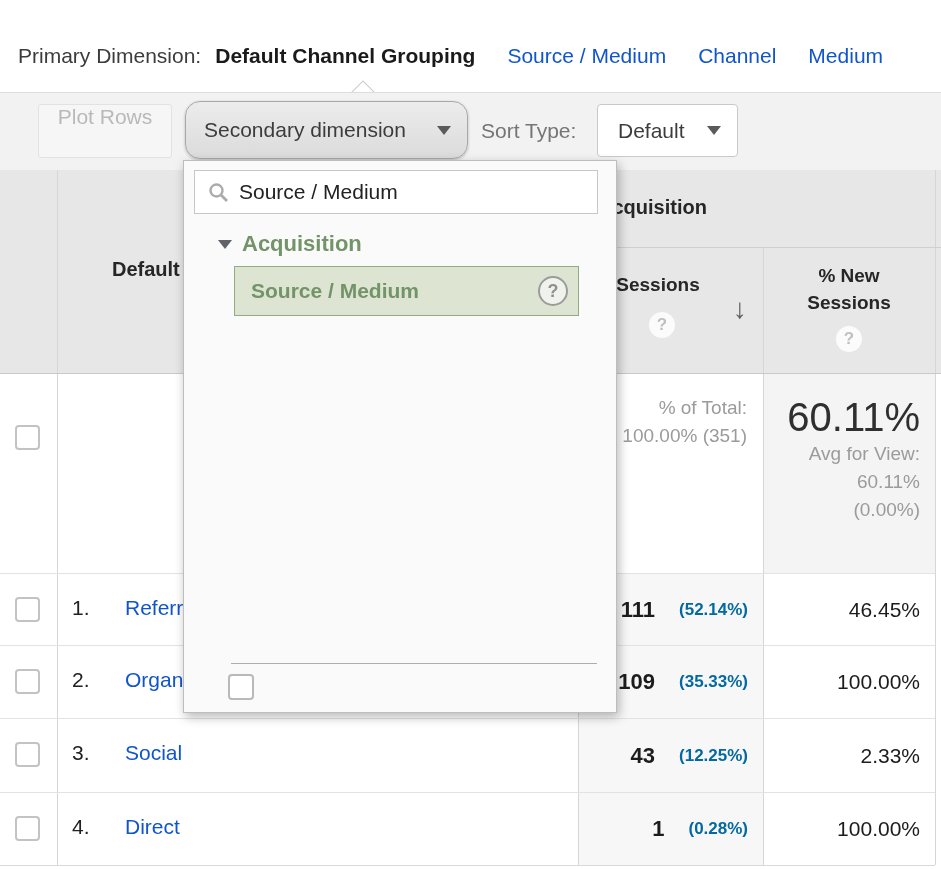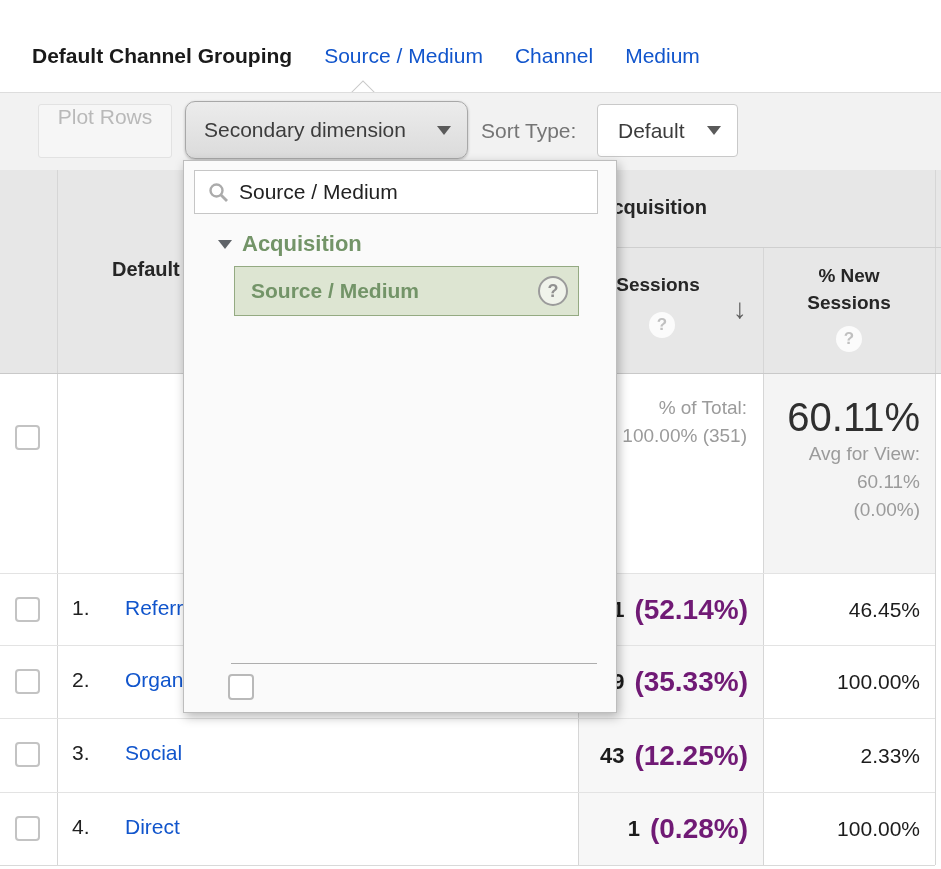"Primary Dimension:" span.pd-label { html: none -> <span>Primary Dimension:</span> }
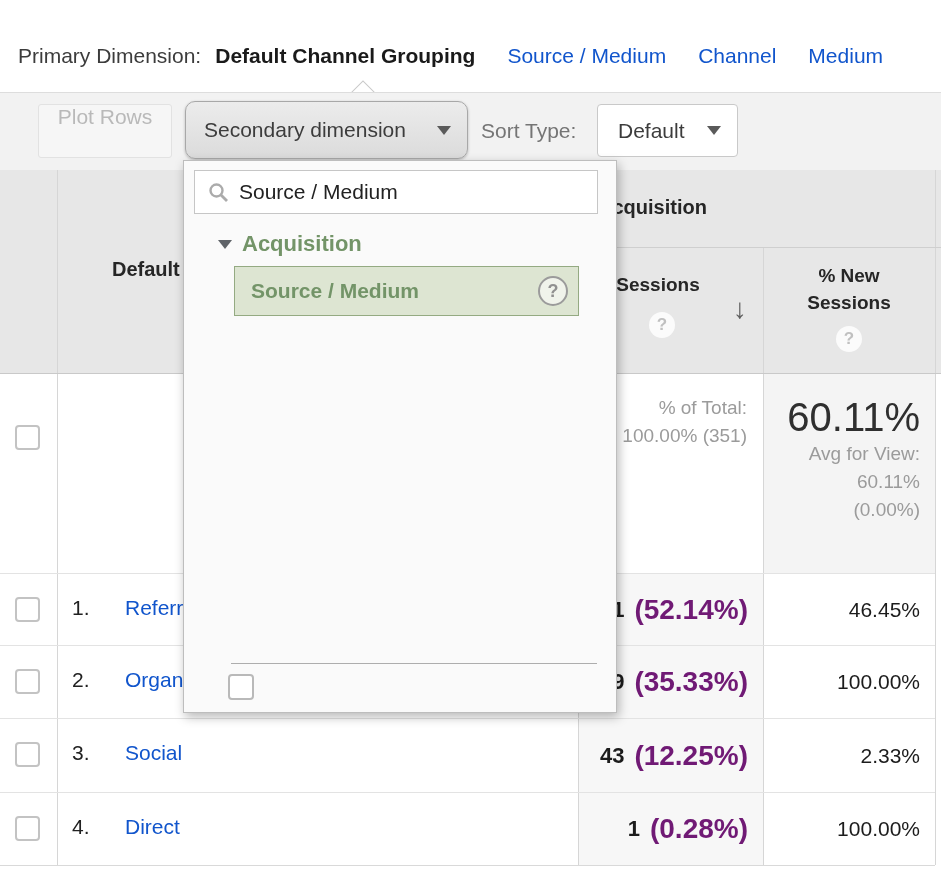"Secondary dimension" .btn-secdim { border-radius: 10px -> 15px }
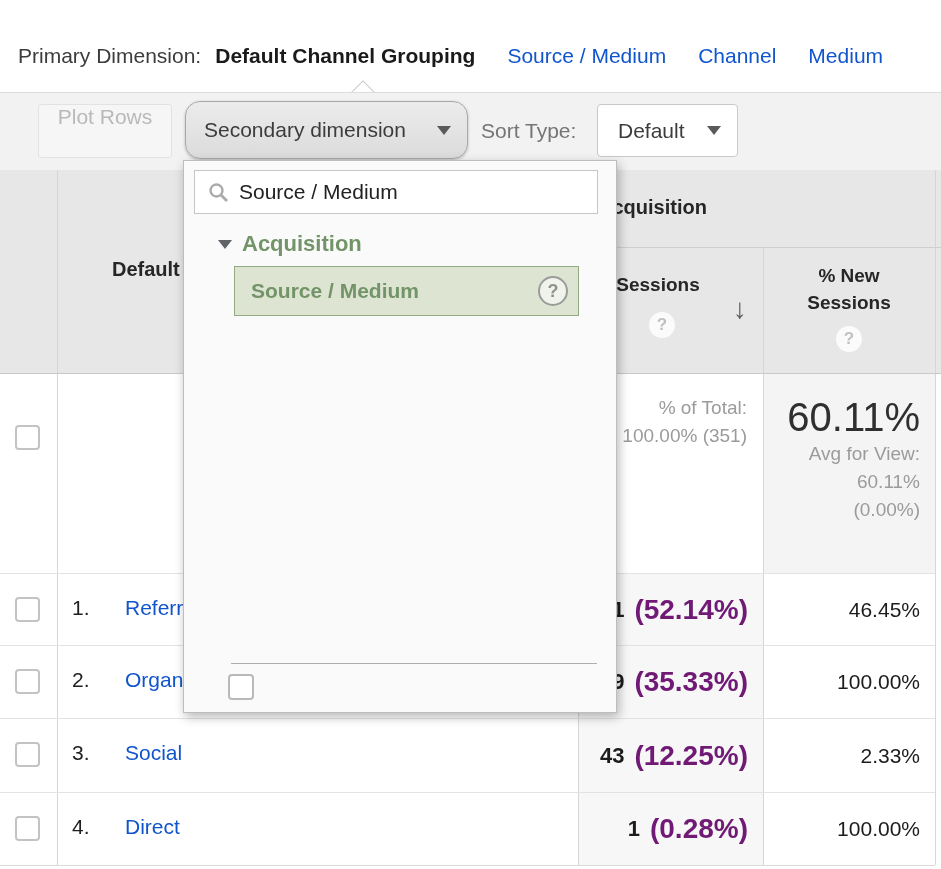"(52.14%)" .cell-sessions .p { color: #701a75 -> #0369a1; font-size: 28px -> 17px; margin-left: 10px -> 24px }
